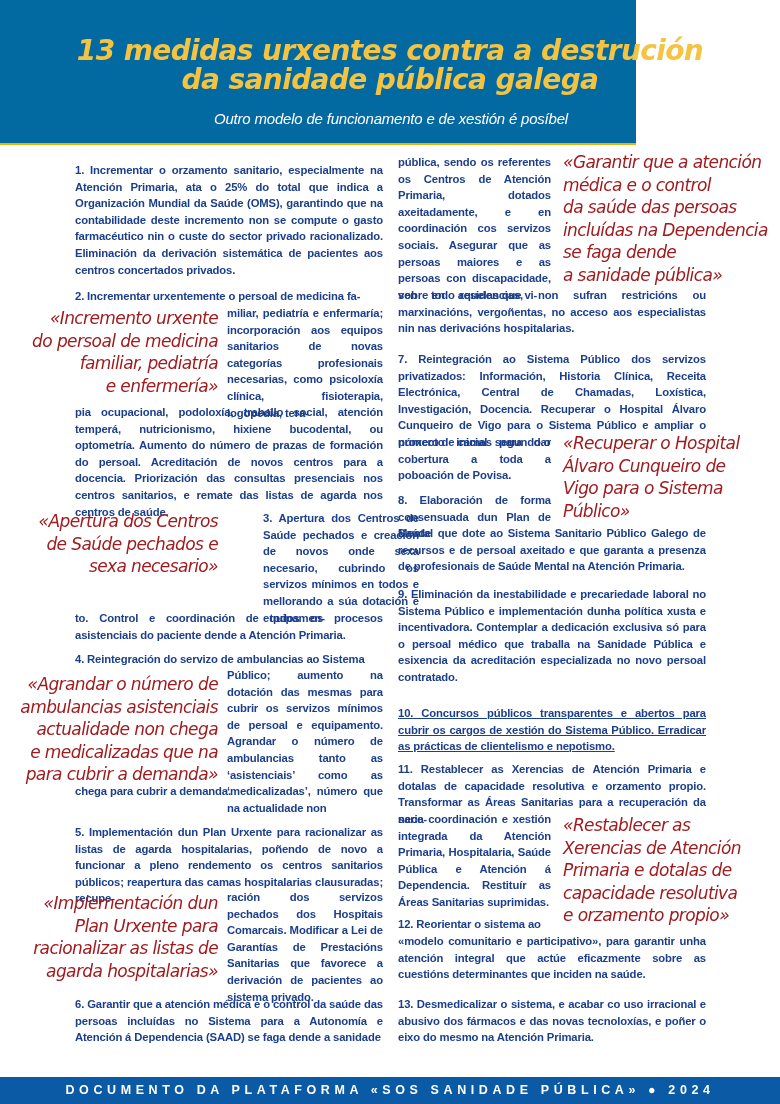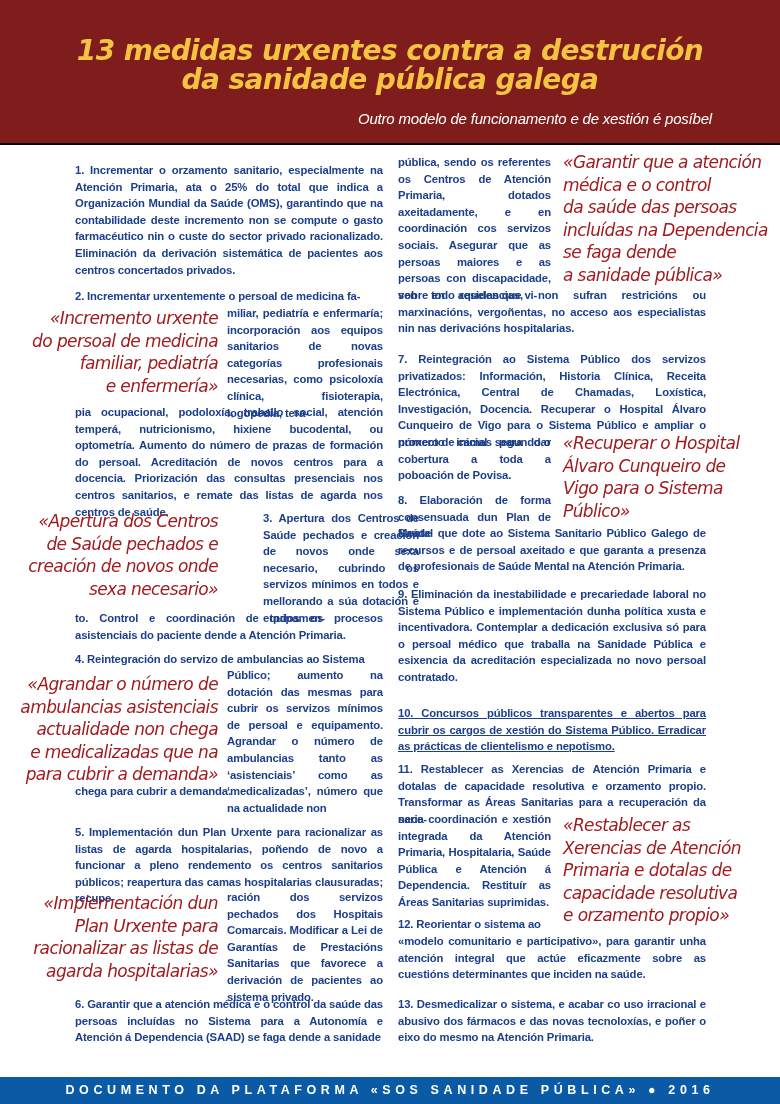"13 medidas urxentes contra a" .header { background: #7f1d1d -> #0369a1; border-bottom: 2px solid #000000 -> 2px solid #eab308; width: 780px -> 636px }
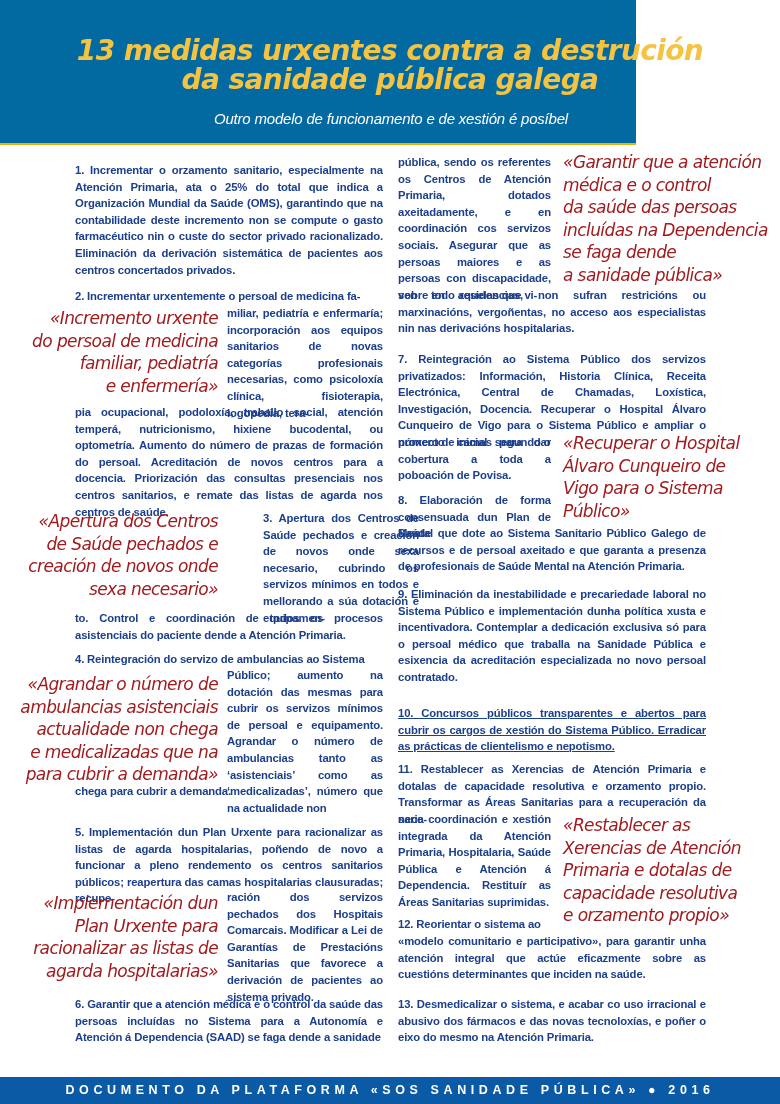"creación de novos onde" div { html: <div>creación de novos onde</div> -> none }
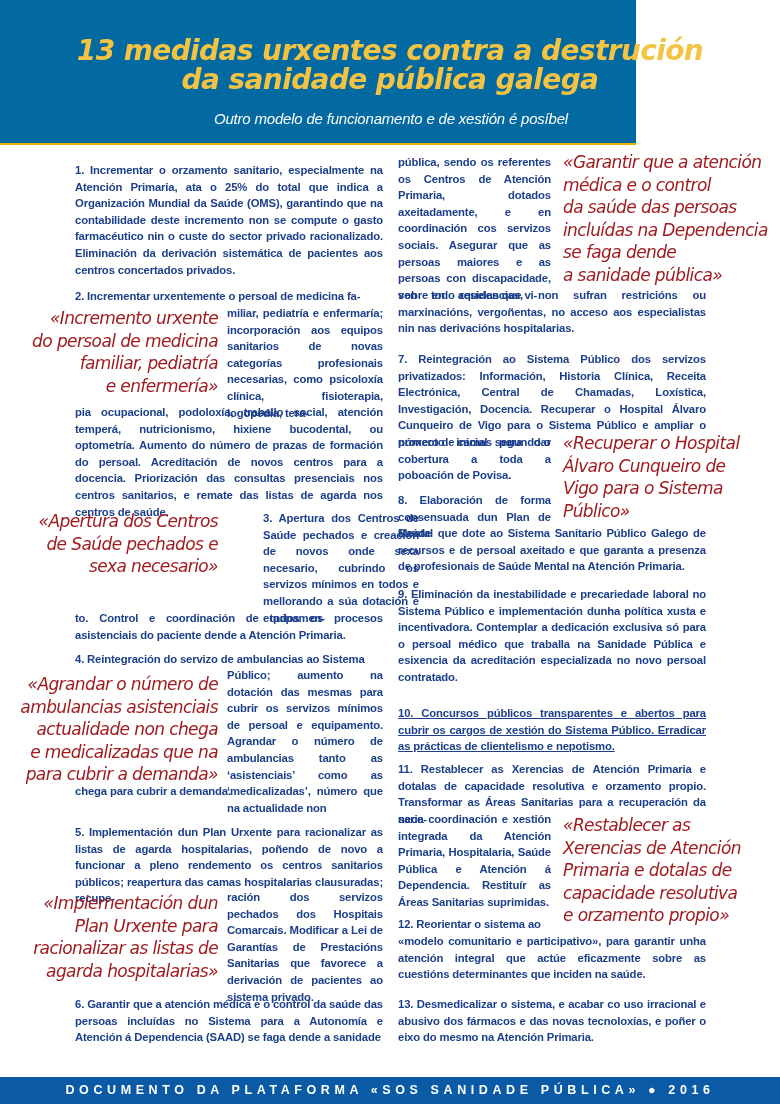"DOCUMENTO DA PLATAFORMA «SOS SANIDADE" span { text: 2016 -> 2024 }
